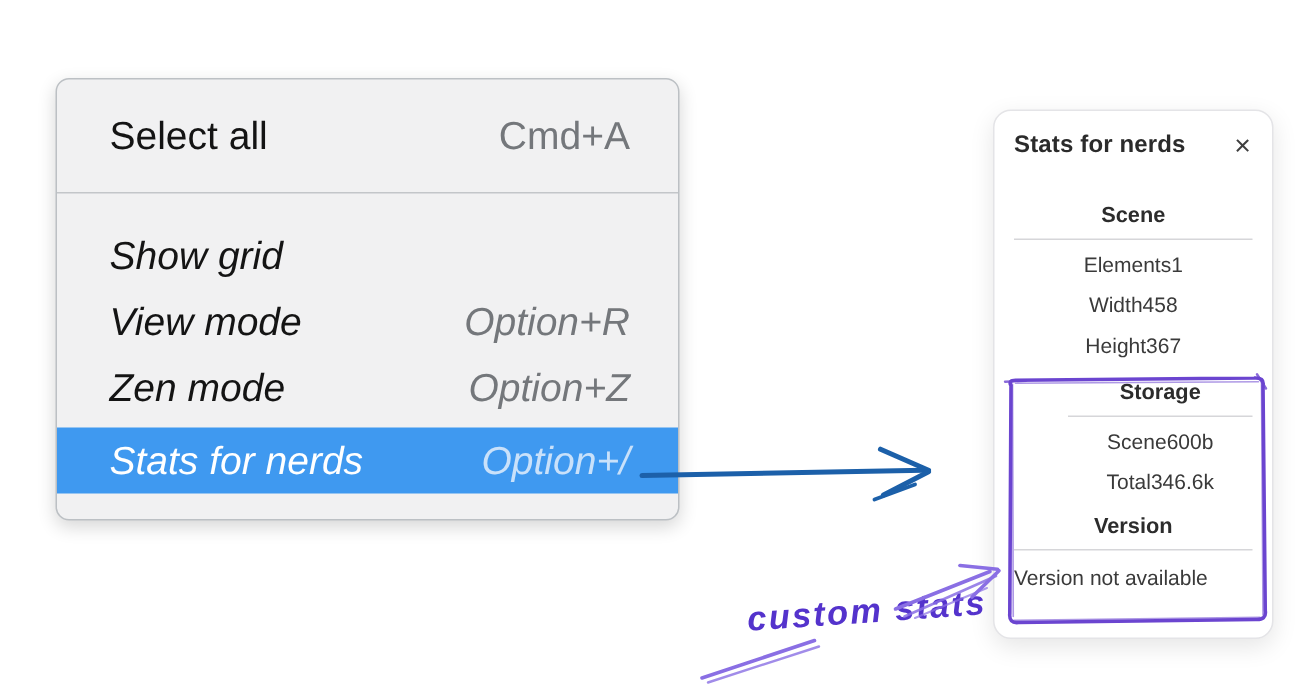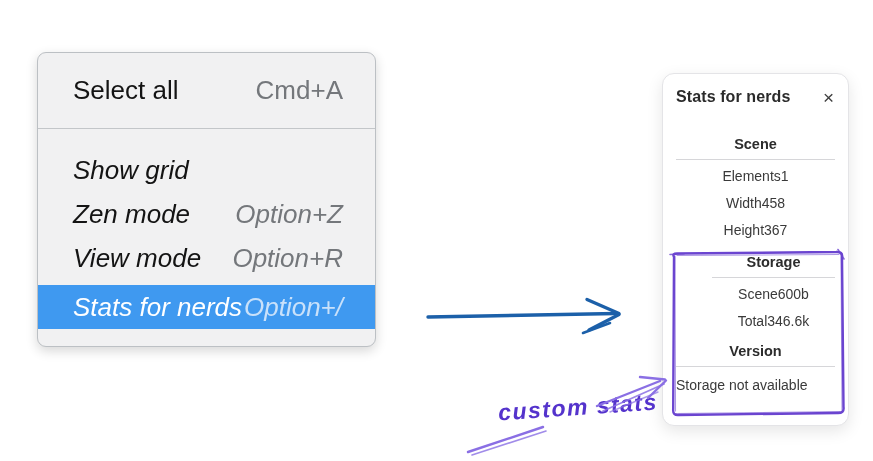"Select all" .menu { width: 339px -> 416px }
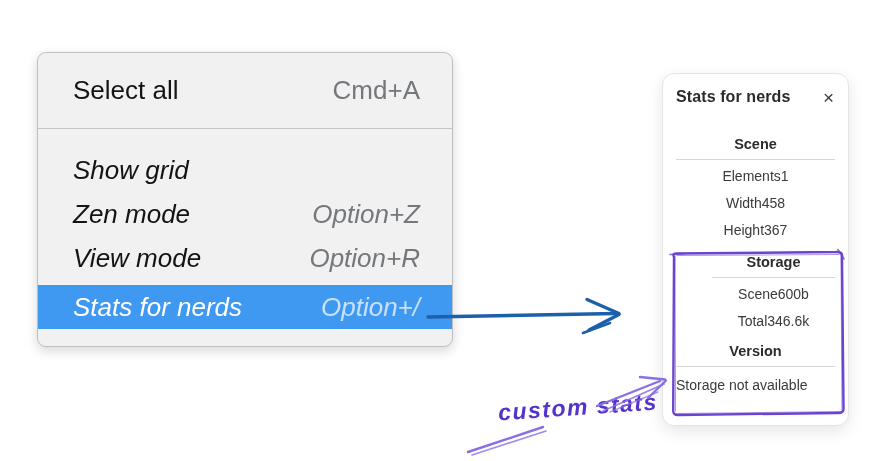"Zen mode" div.menu-row { order: before "View mode" -> after "View mode" }
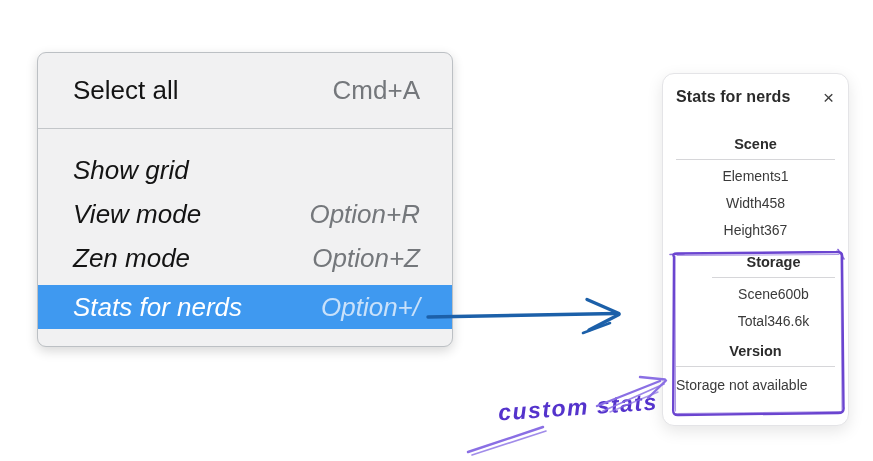"Storage not available" div.version-msg { text: Storage -> Version }
